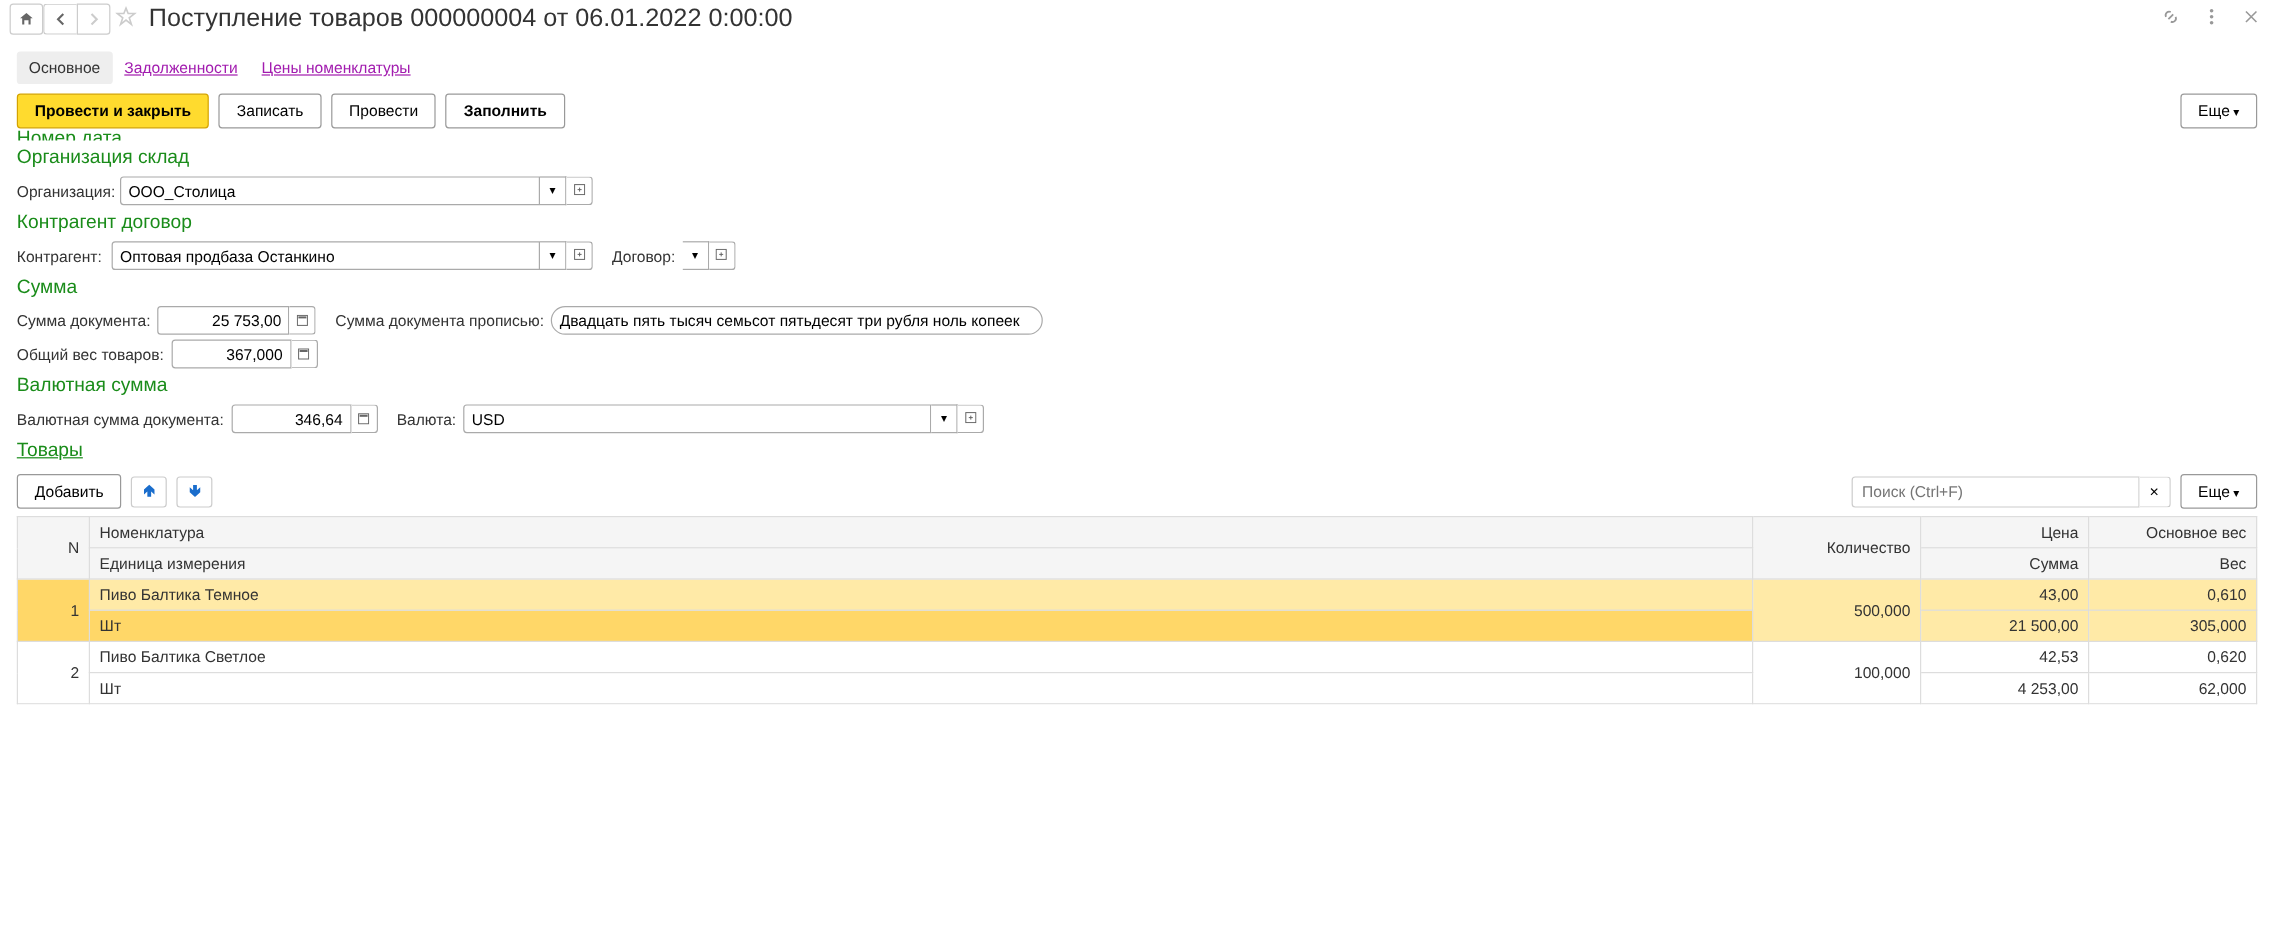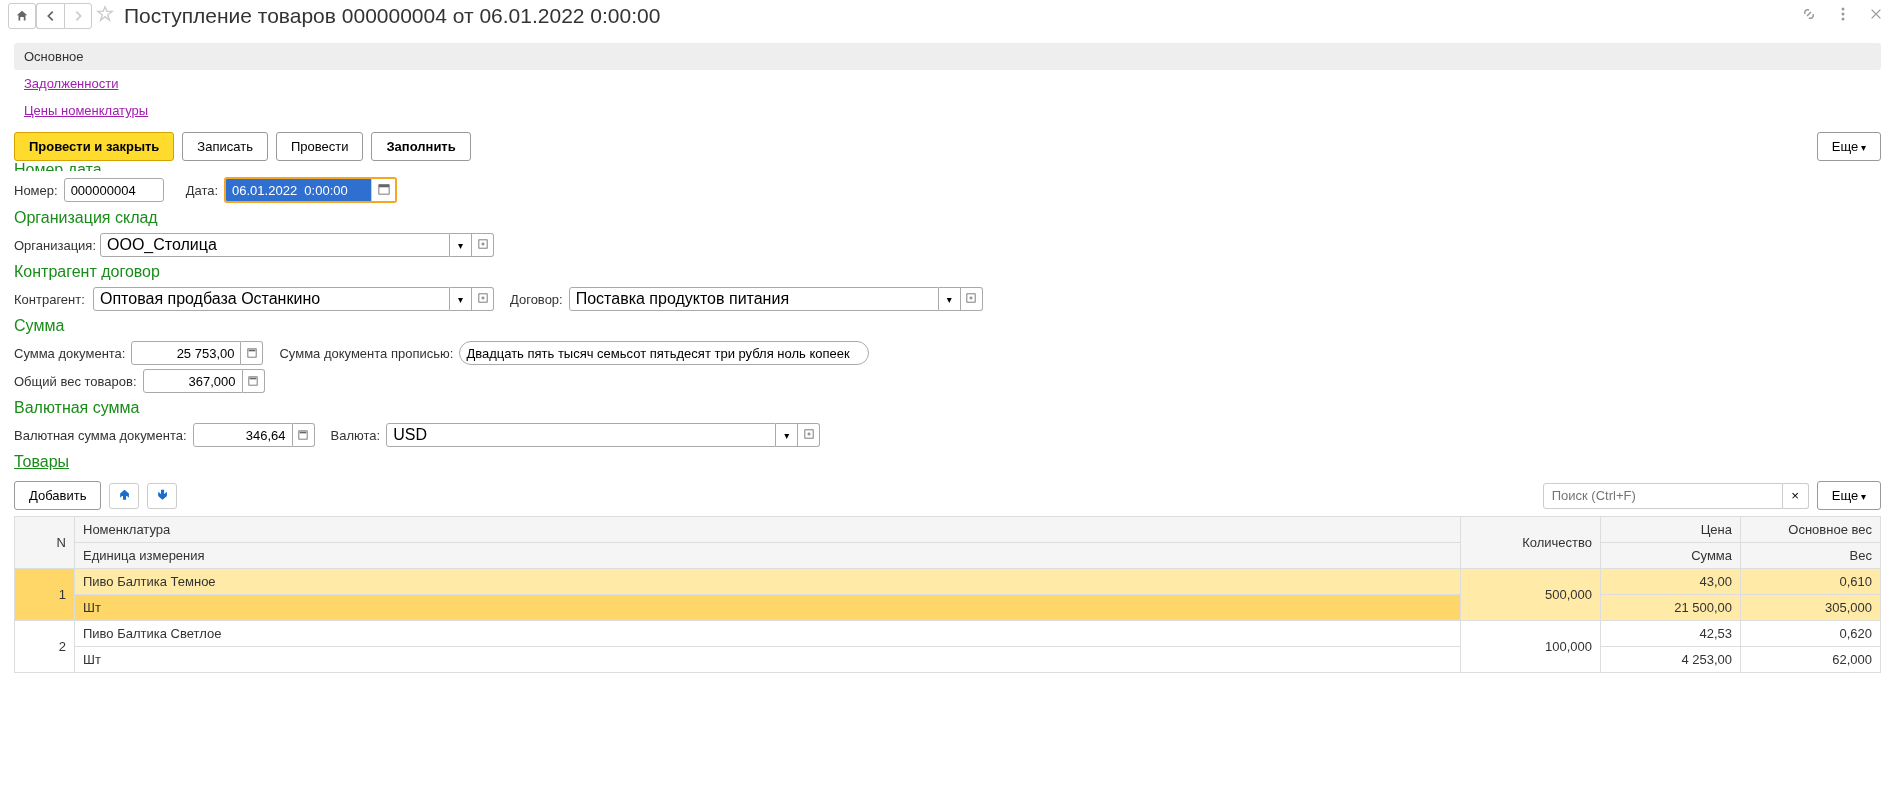"Основное" .tabs-bar { flex-direction: column -> none }
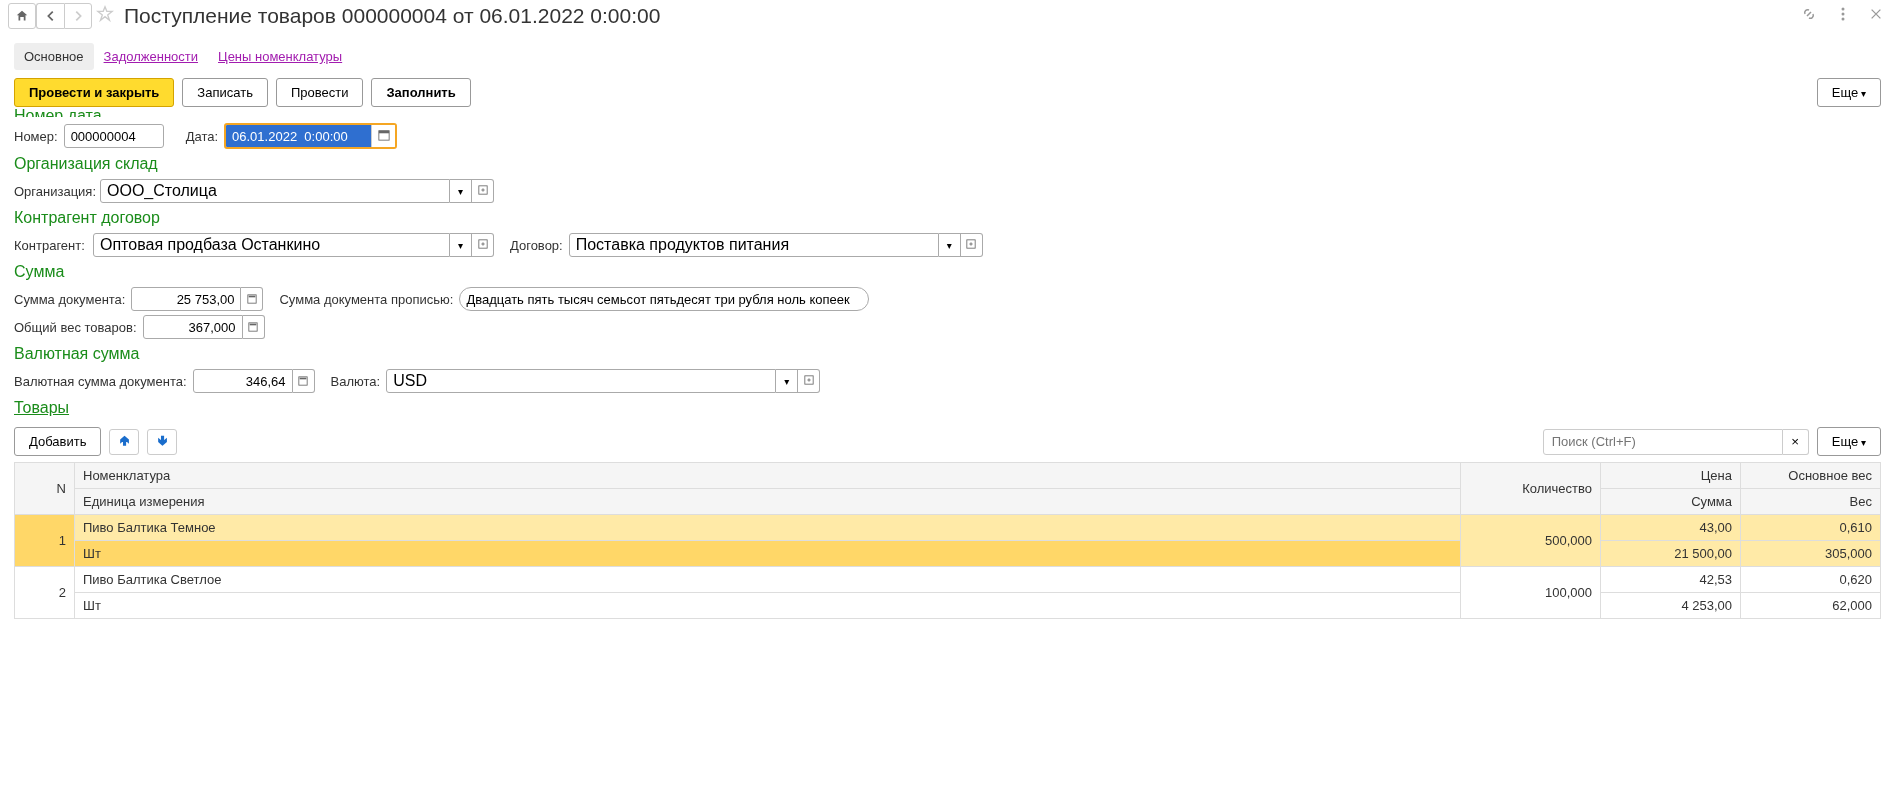"Номер:" div.form-row { html: <div> <span>Номер:</span> <input> <span></span> <span>Дата:</span> <div> <input> <button> <svg> <rect></rect> <rect></rect> </svg> </button> </div> </div> -> none }
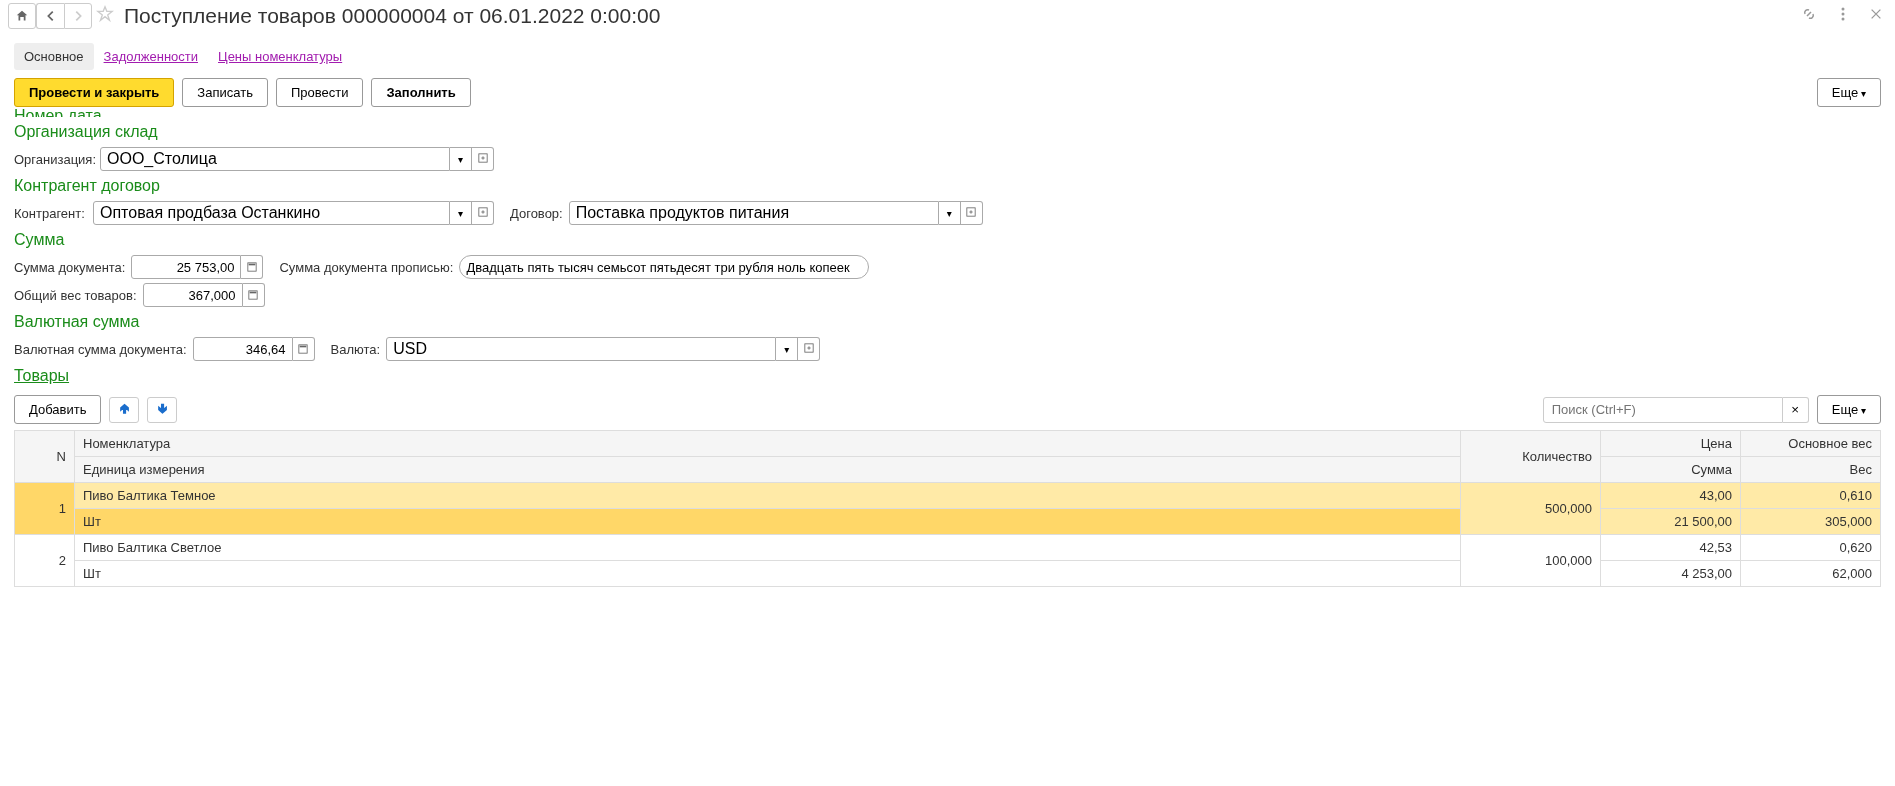"ООО_Столица" .combo input { font-size: 16px -> 13px }
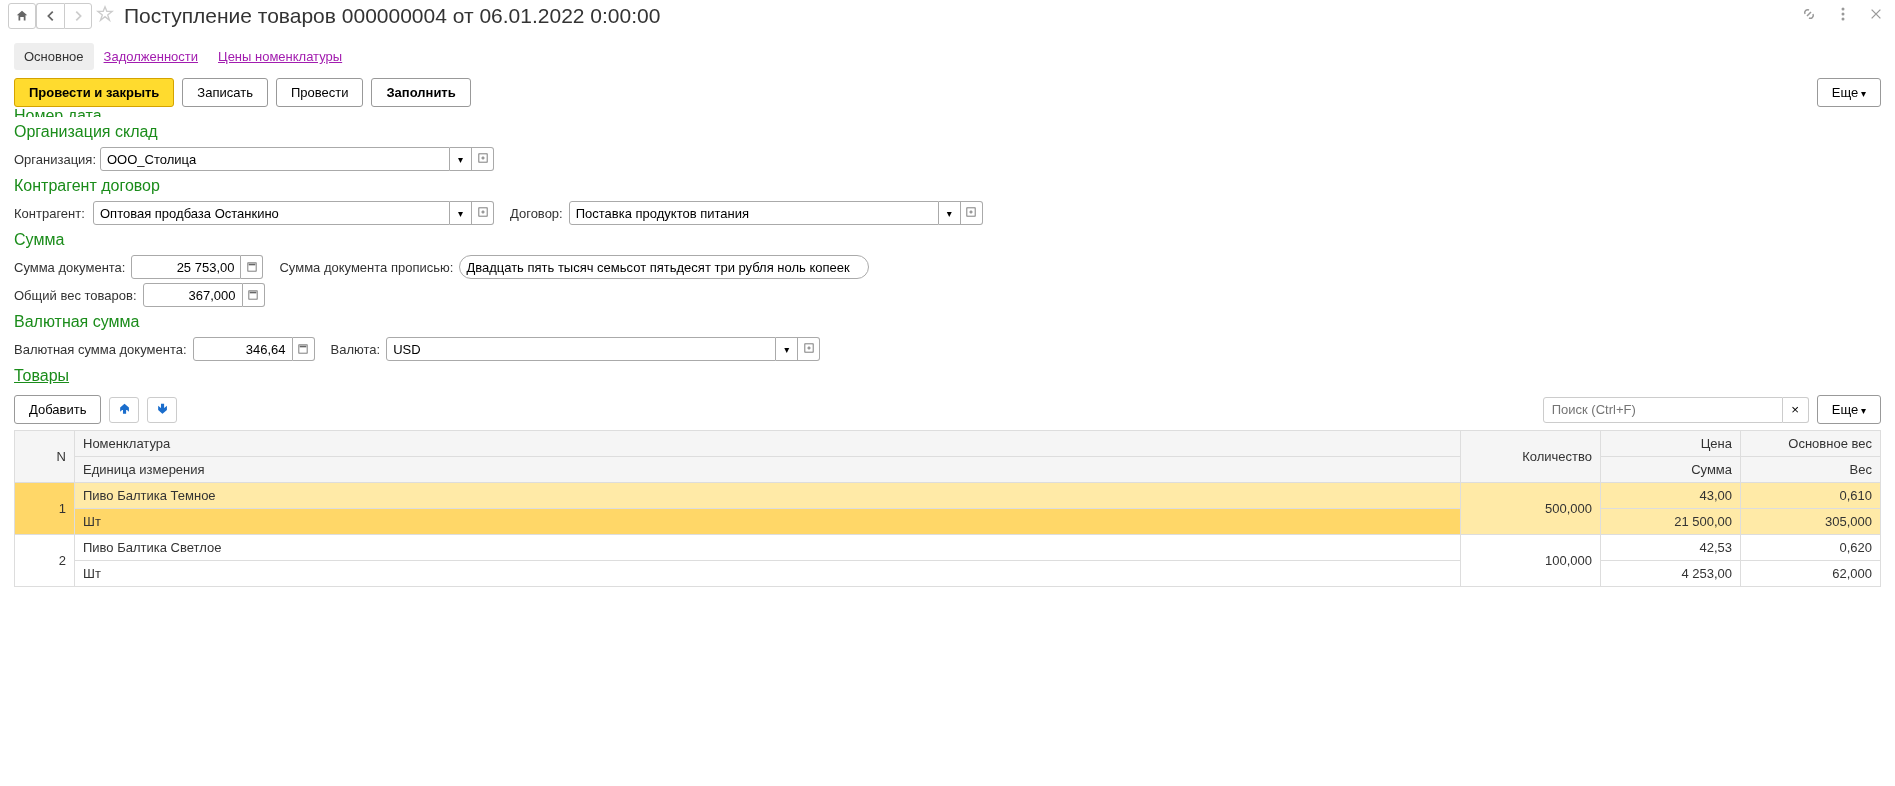"Поставка продуктов питания" input { html: <input> -> none }
